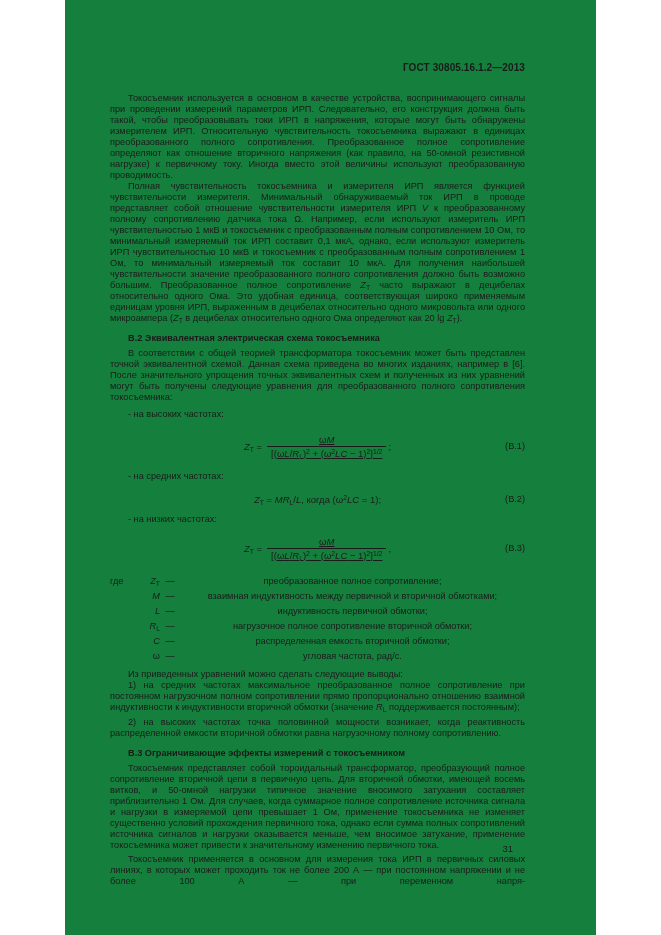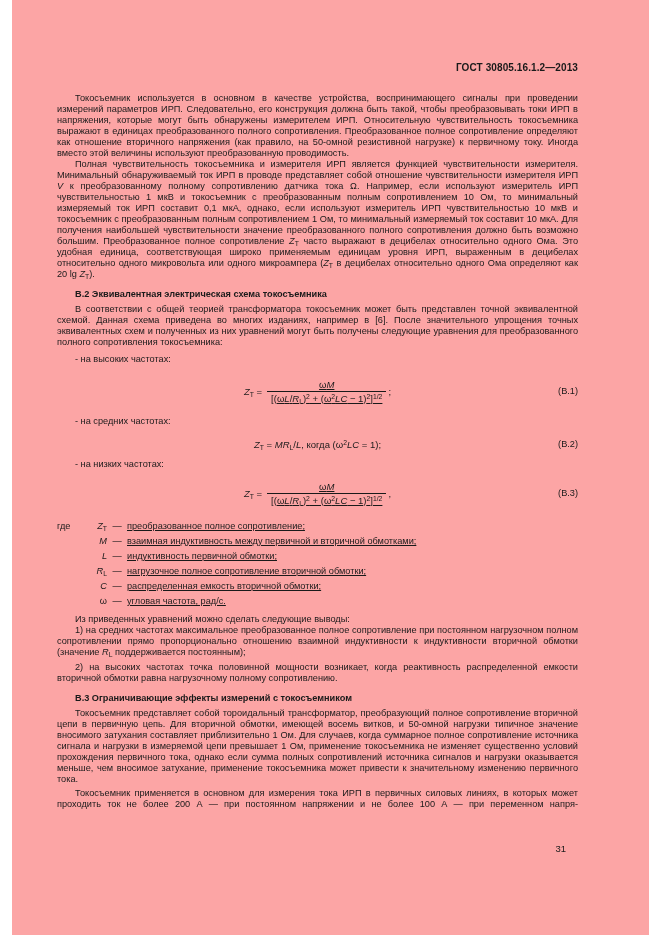"ГОСТ 30805.16.1.2—2013" .page { background: #fca5a5 -> #15803d; width: 637px -> 531px }
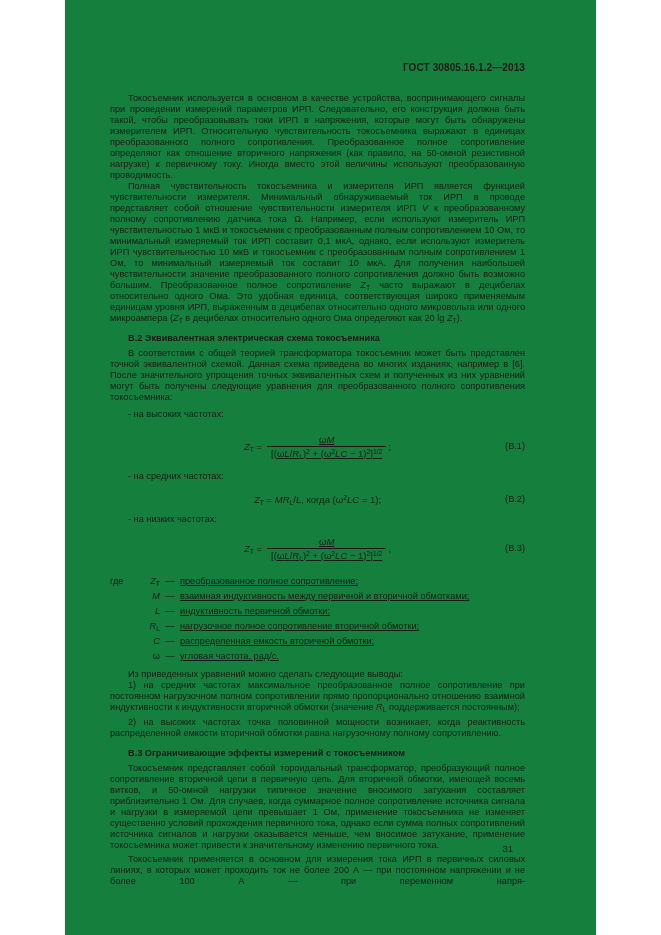"преобразованное полное сопротивление;" .wdesc { text-align: left -> center; text-decoration: underline -> none }
